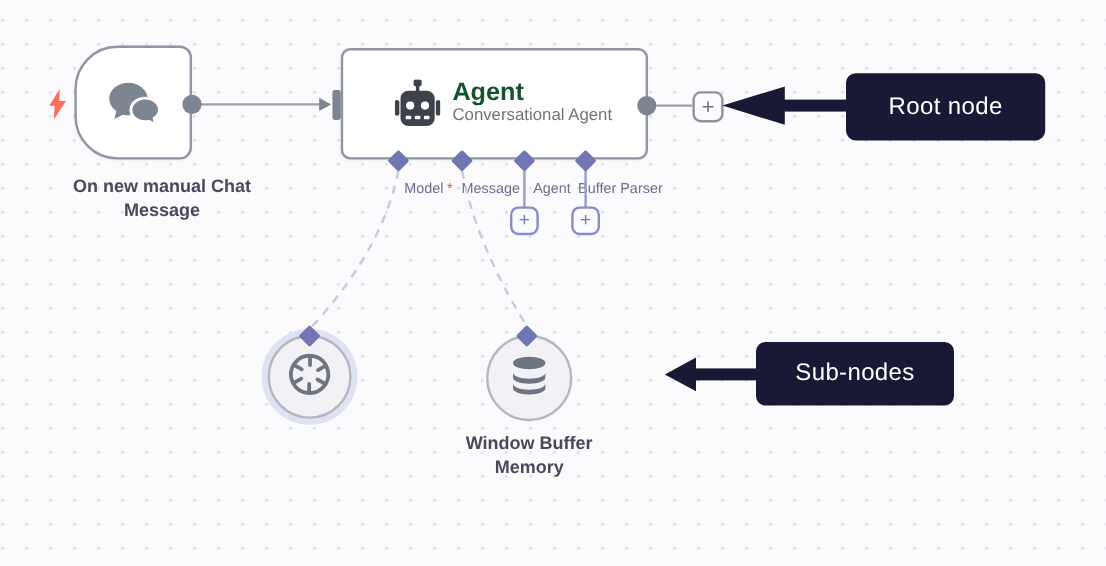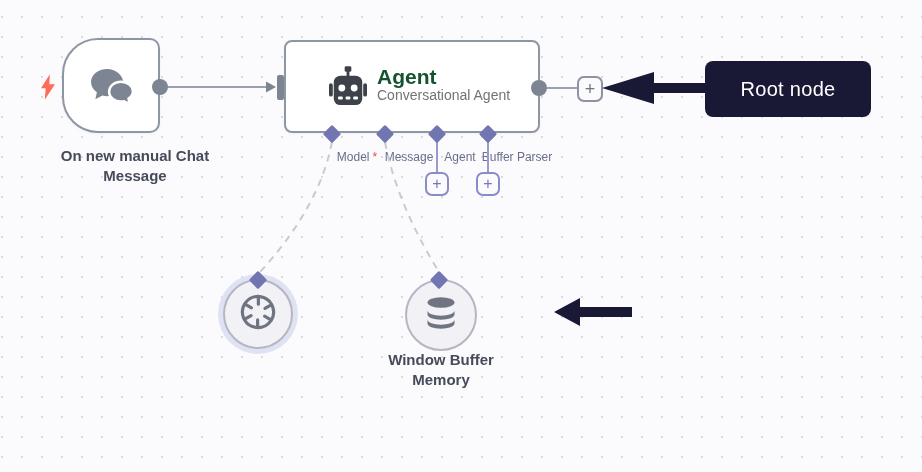"Sub-nodes" div.ann-box { html: none -> <div>Sub-nodes</div> }
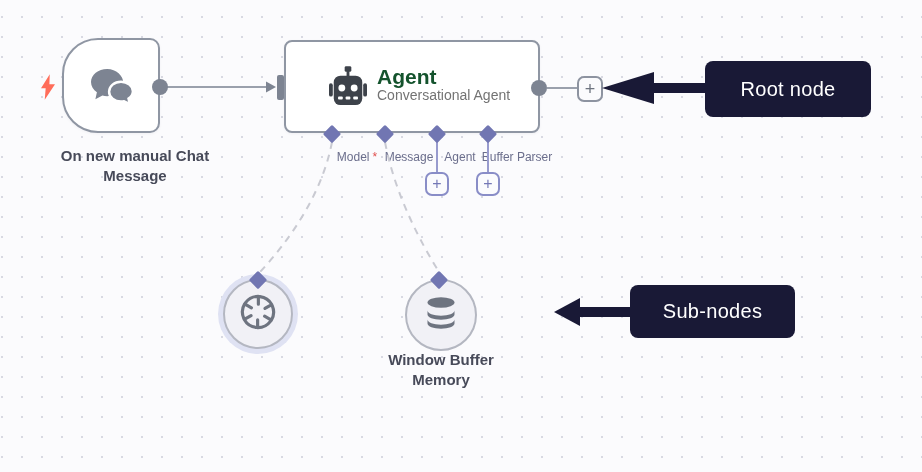"Window Buffer Memory" .memory-label { top: 350px -> 360px }
